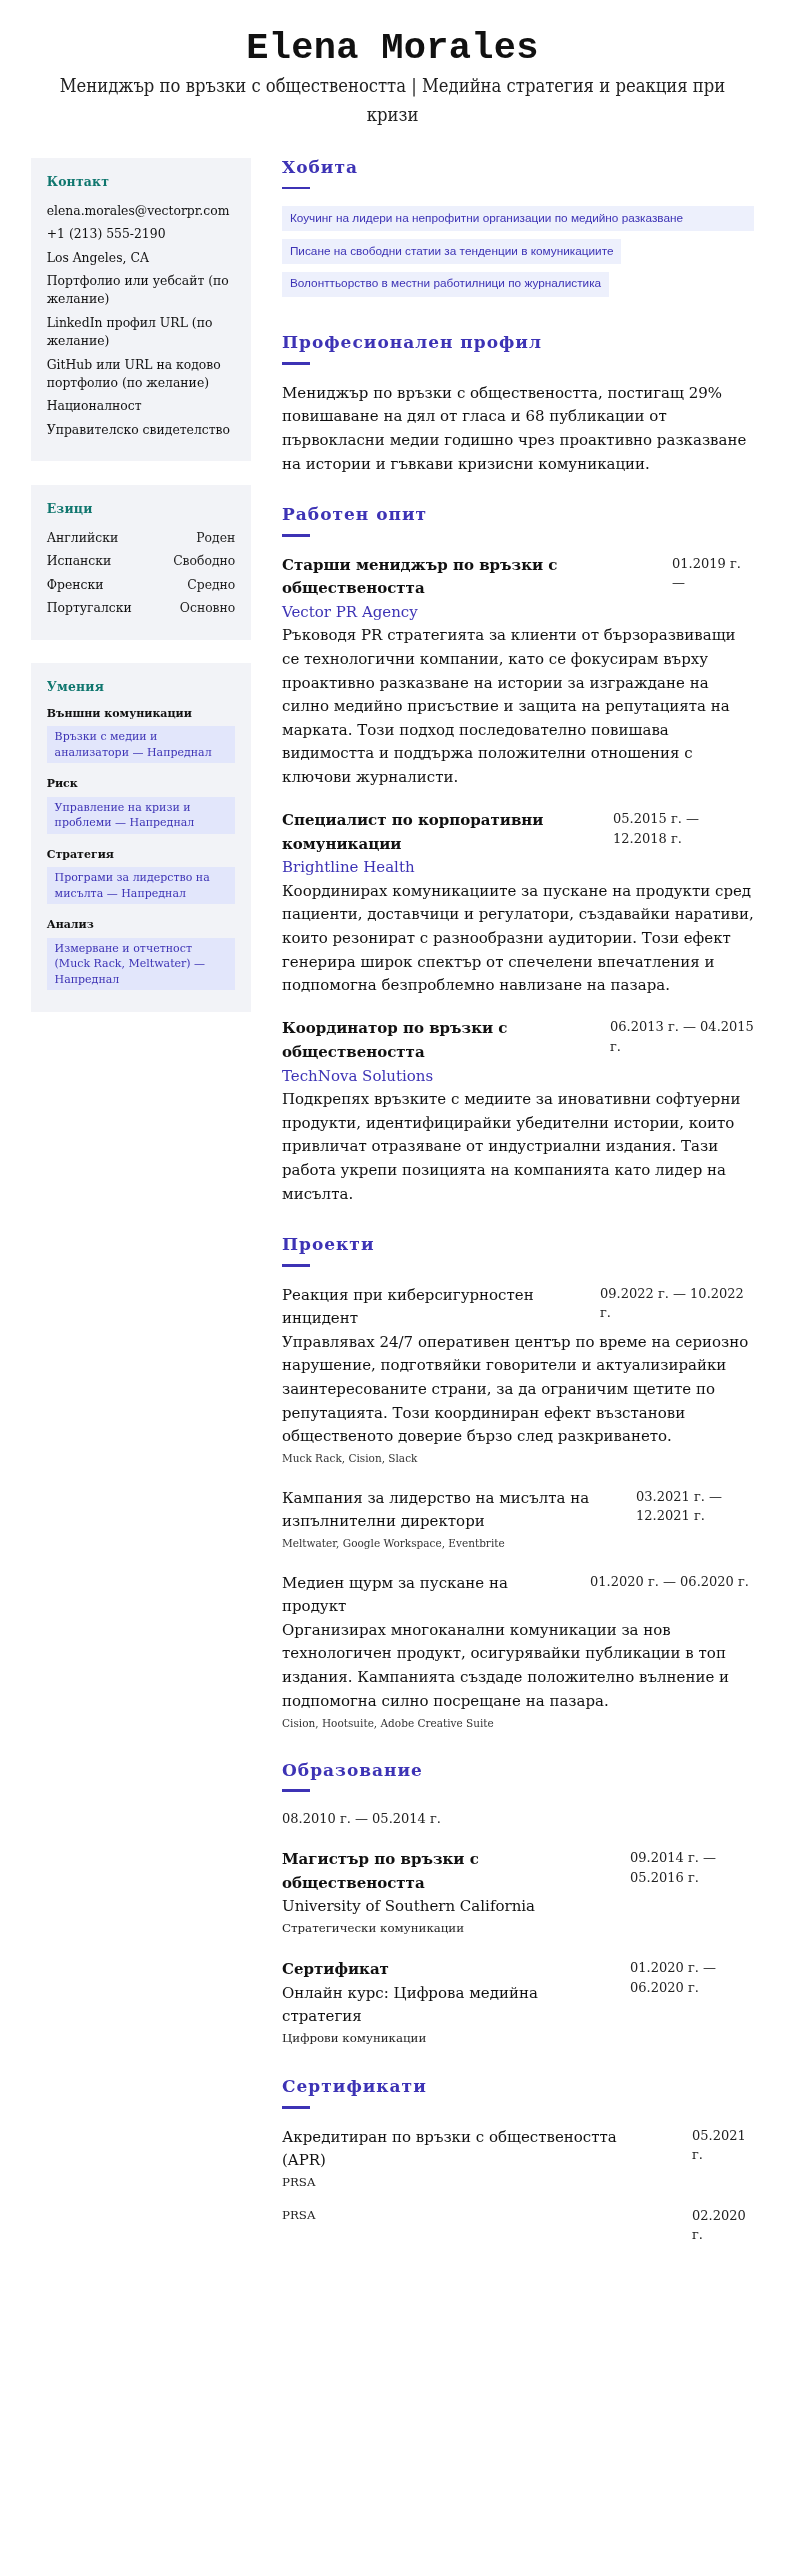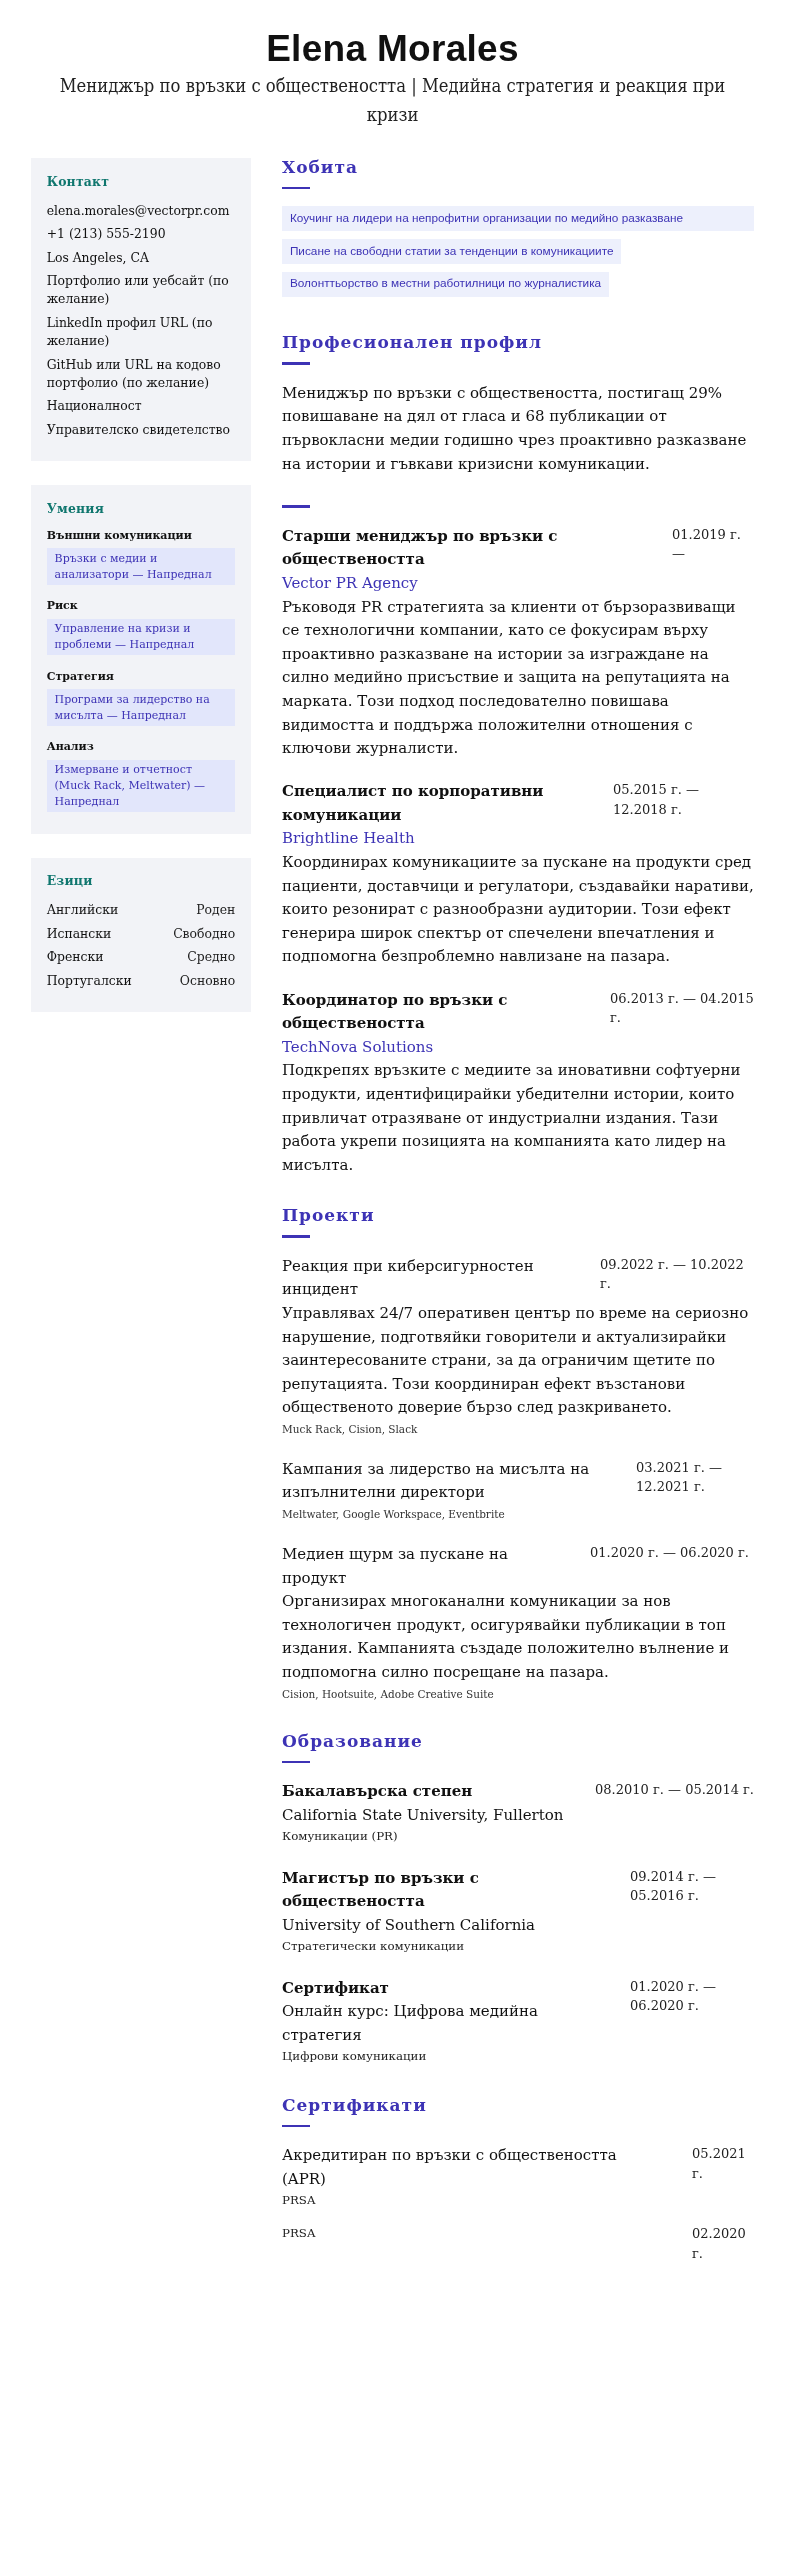"Elena Morales" .name { font-family: Liberation Sans, sans-serif -> Liberation Mono, monospace }
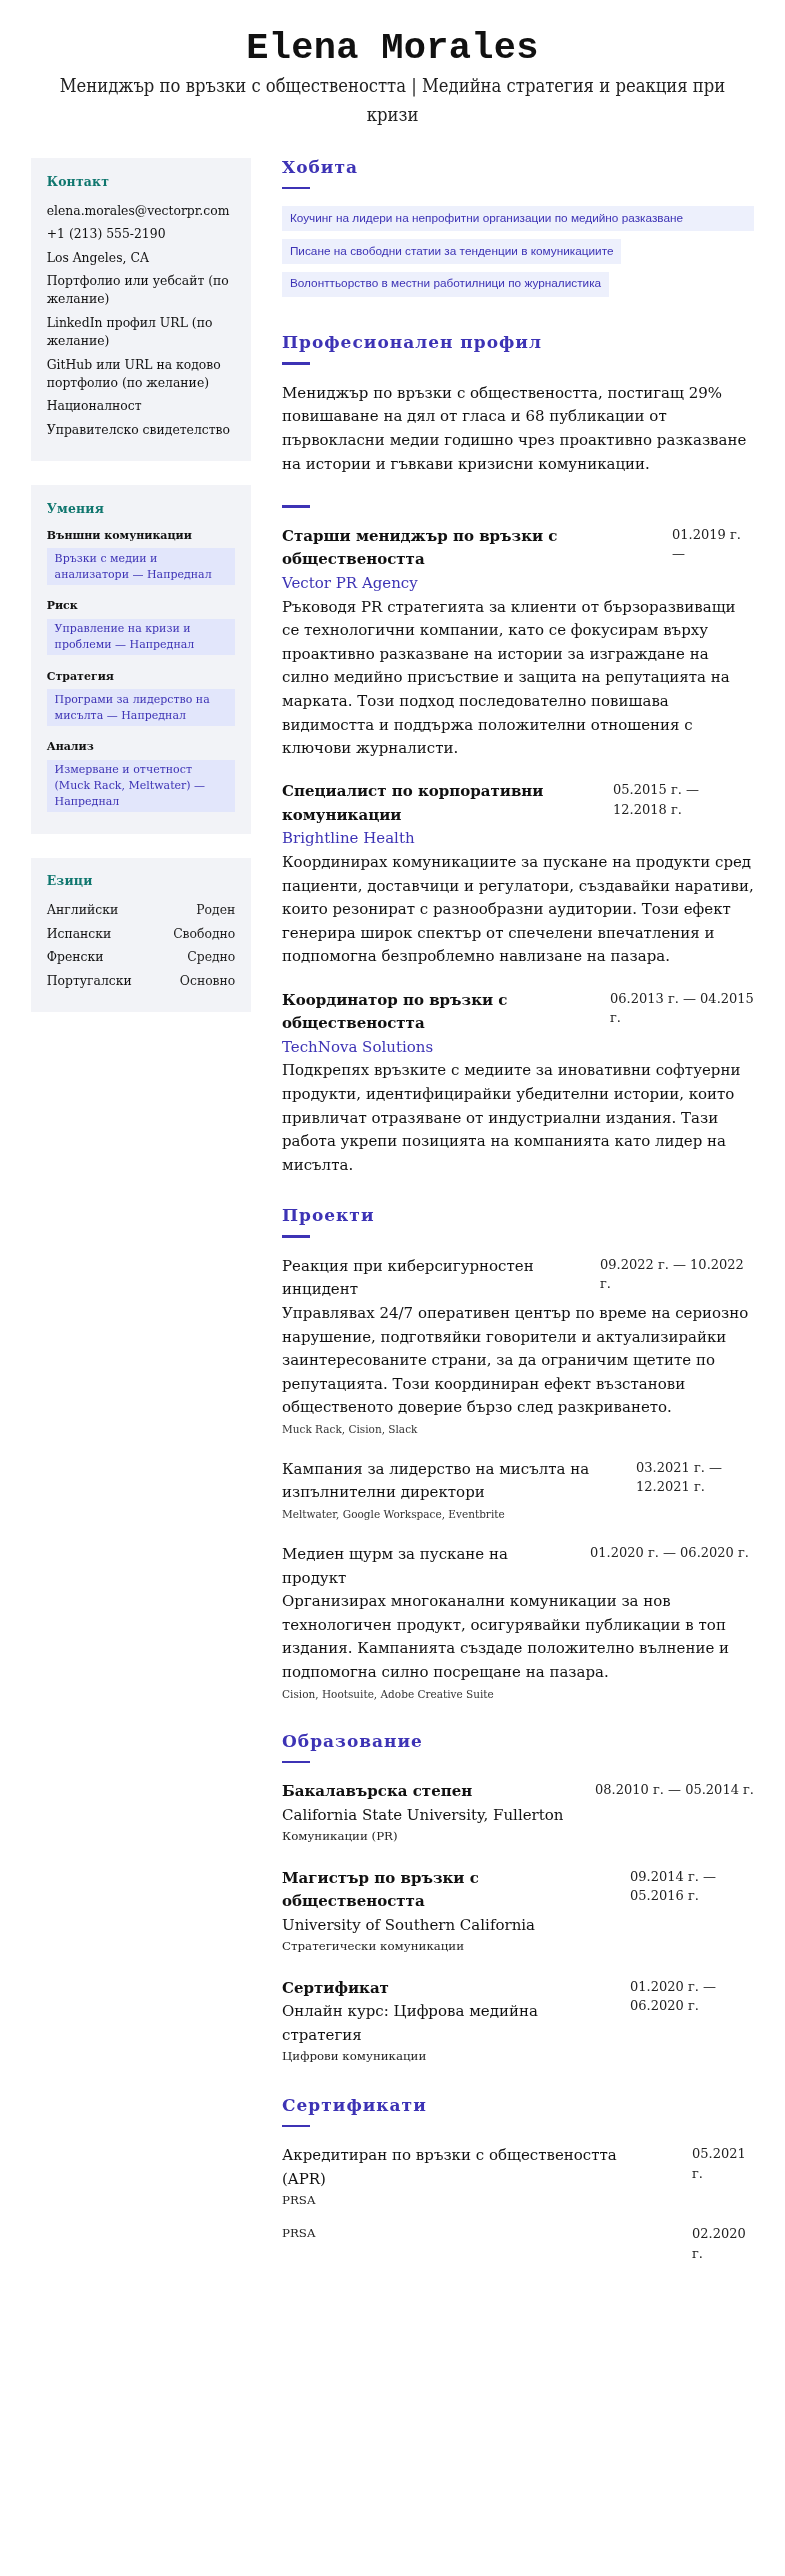"Работен опит" h2.section-title { html: none -> <h2>Работен опит</h2> }
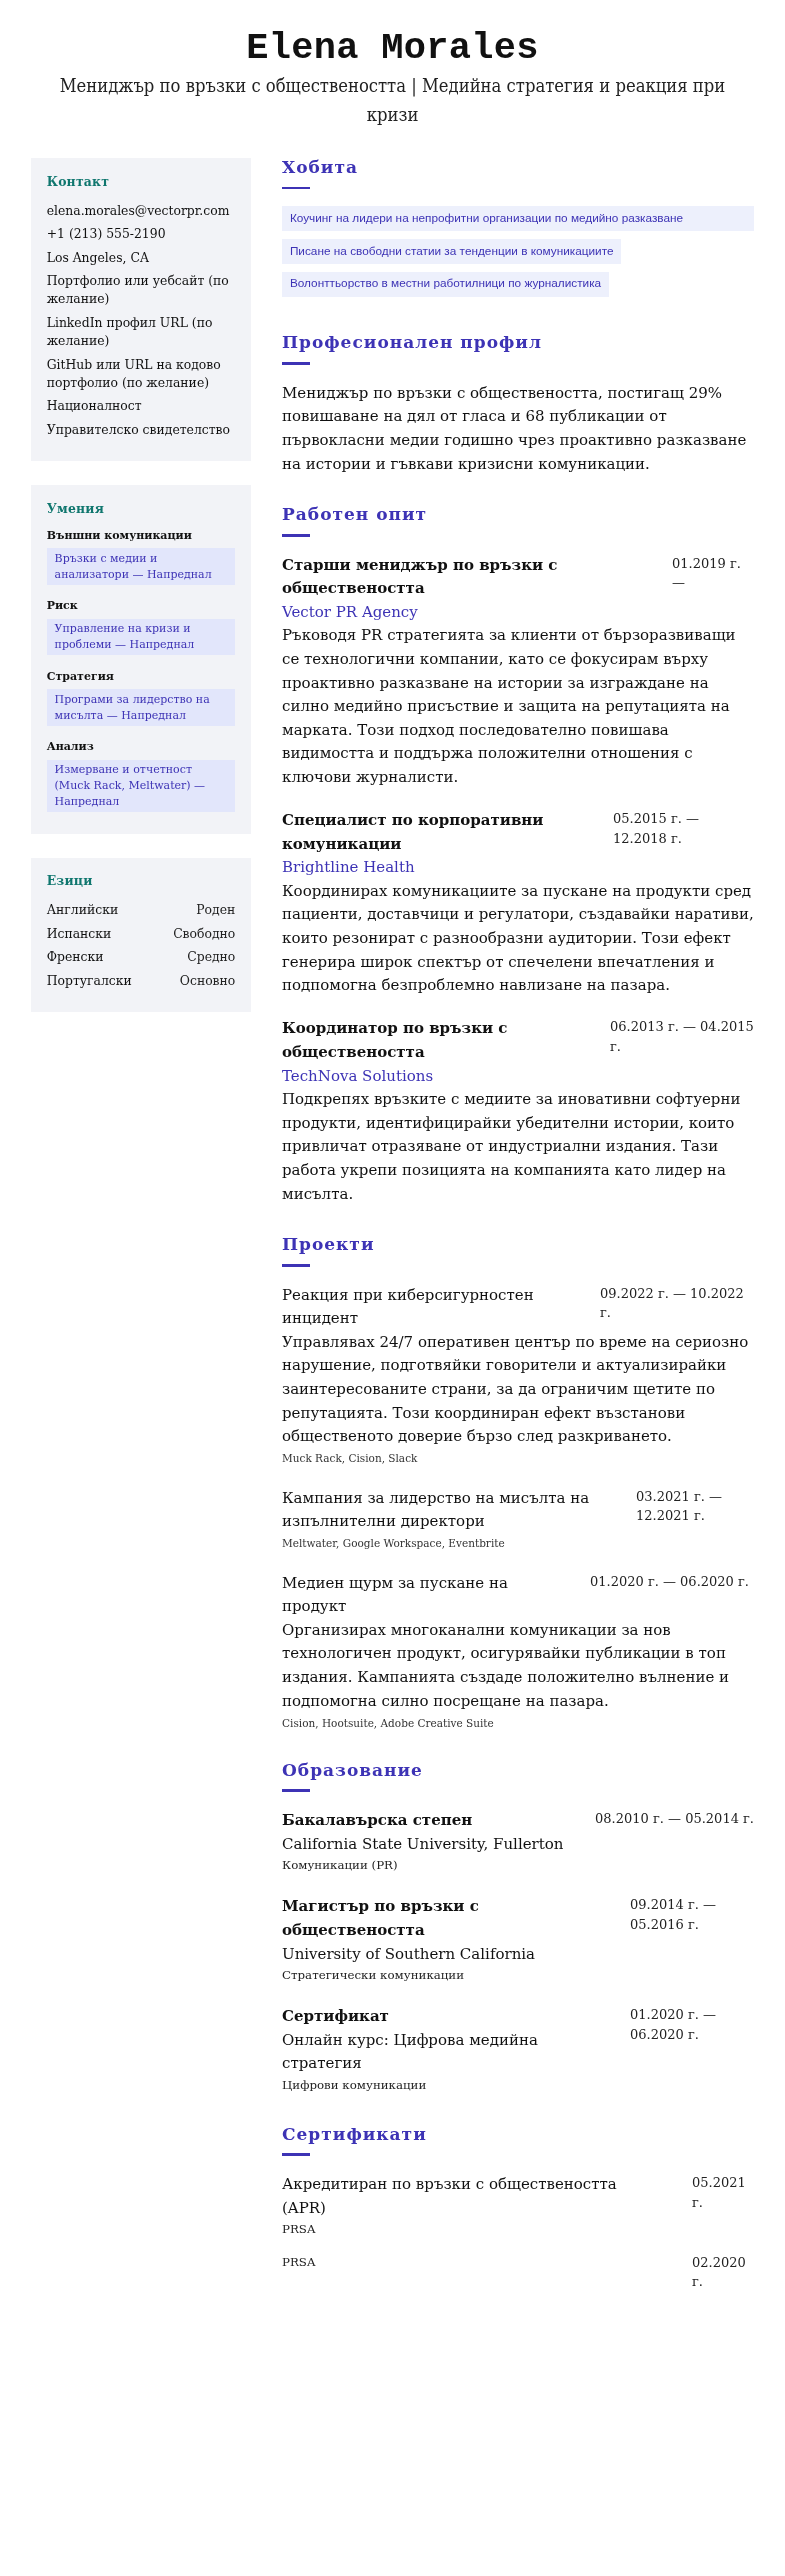"Умения" section.card { order: before "Езици" -> after "Езици" }
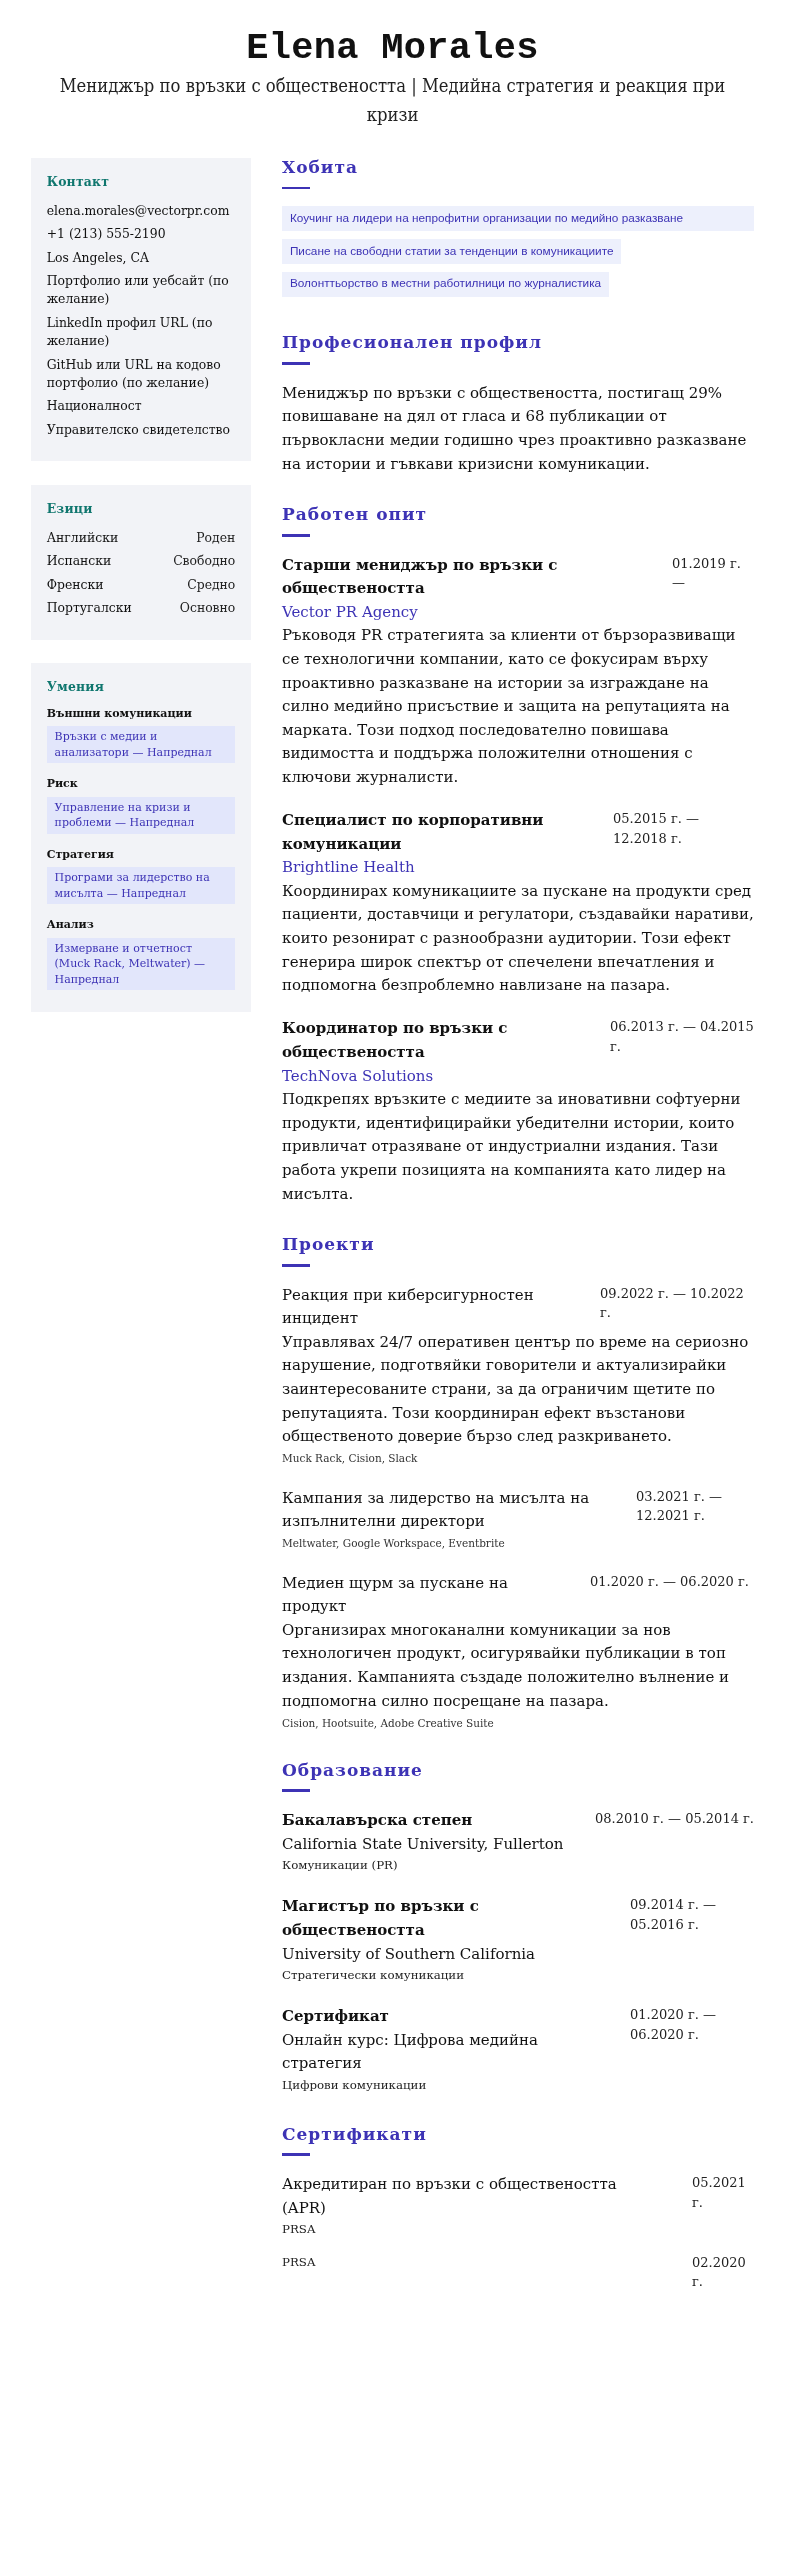"Бакалавърска степен" div { html: <div> <div>Бакалавърска степен</div> <div>California State University, Fullerton</div> <div>Комуникации (PR)</div> </div> -> none }
